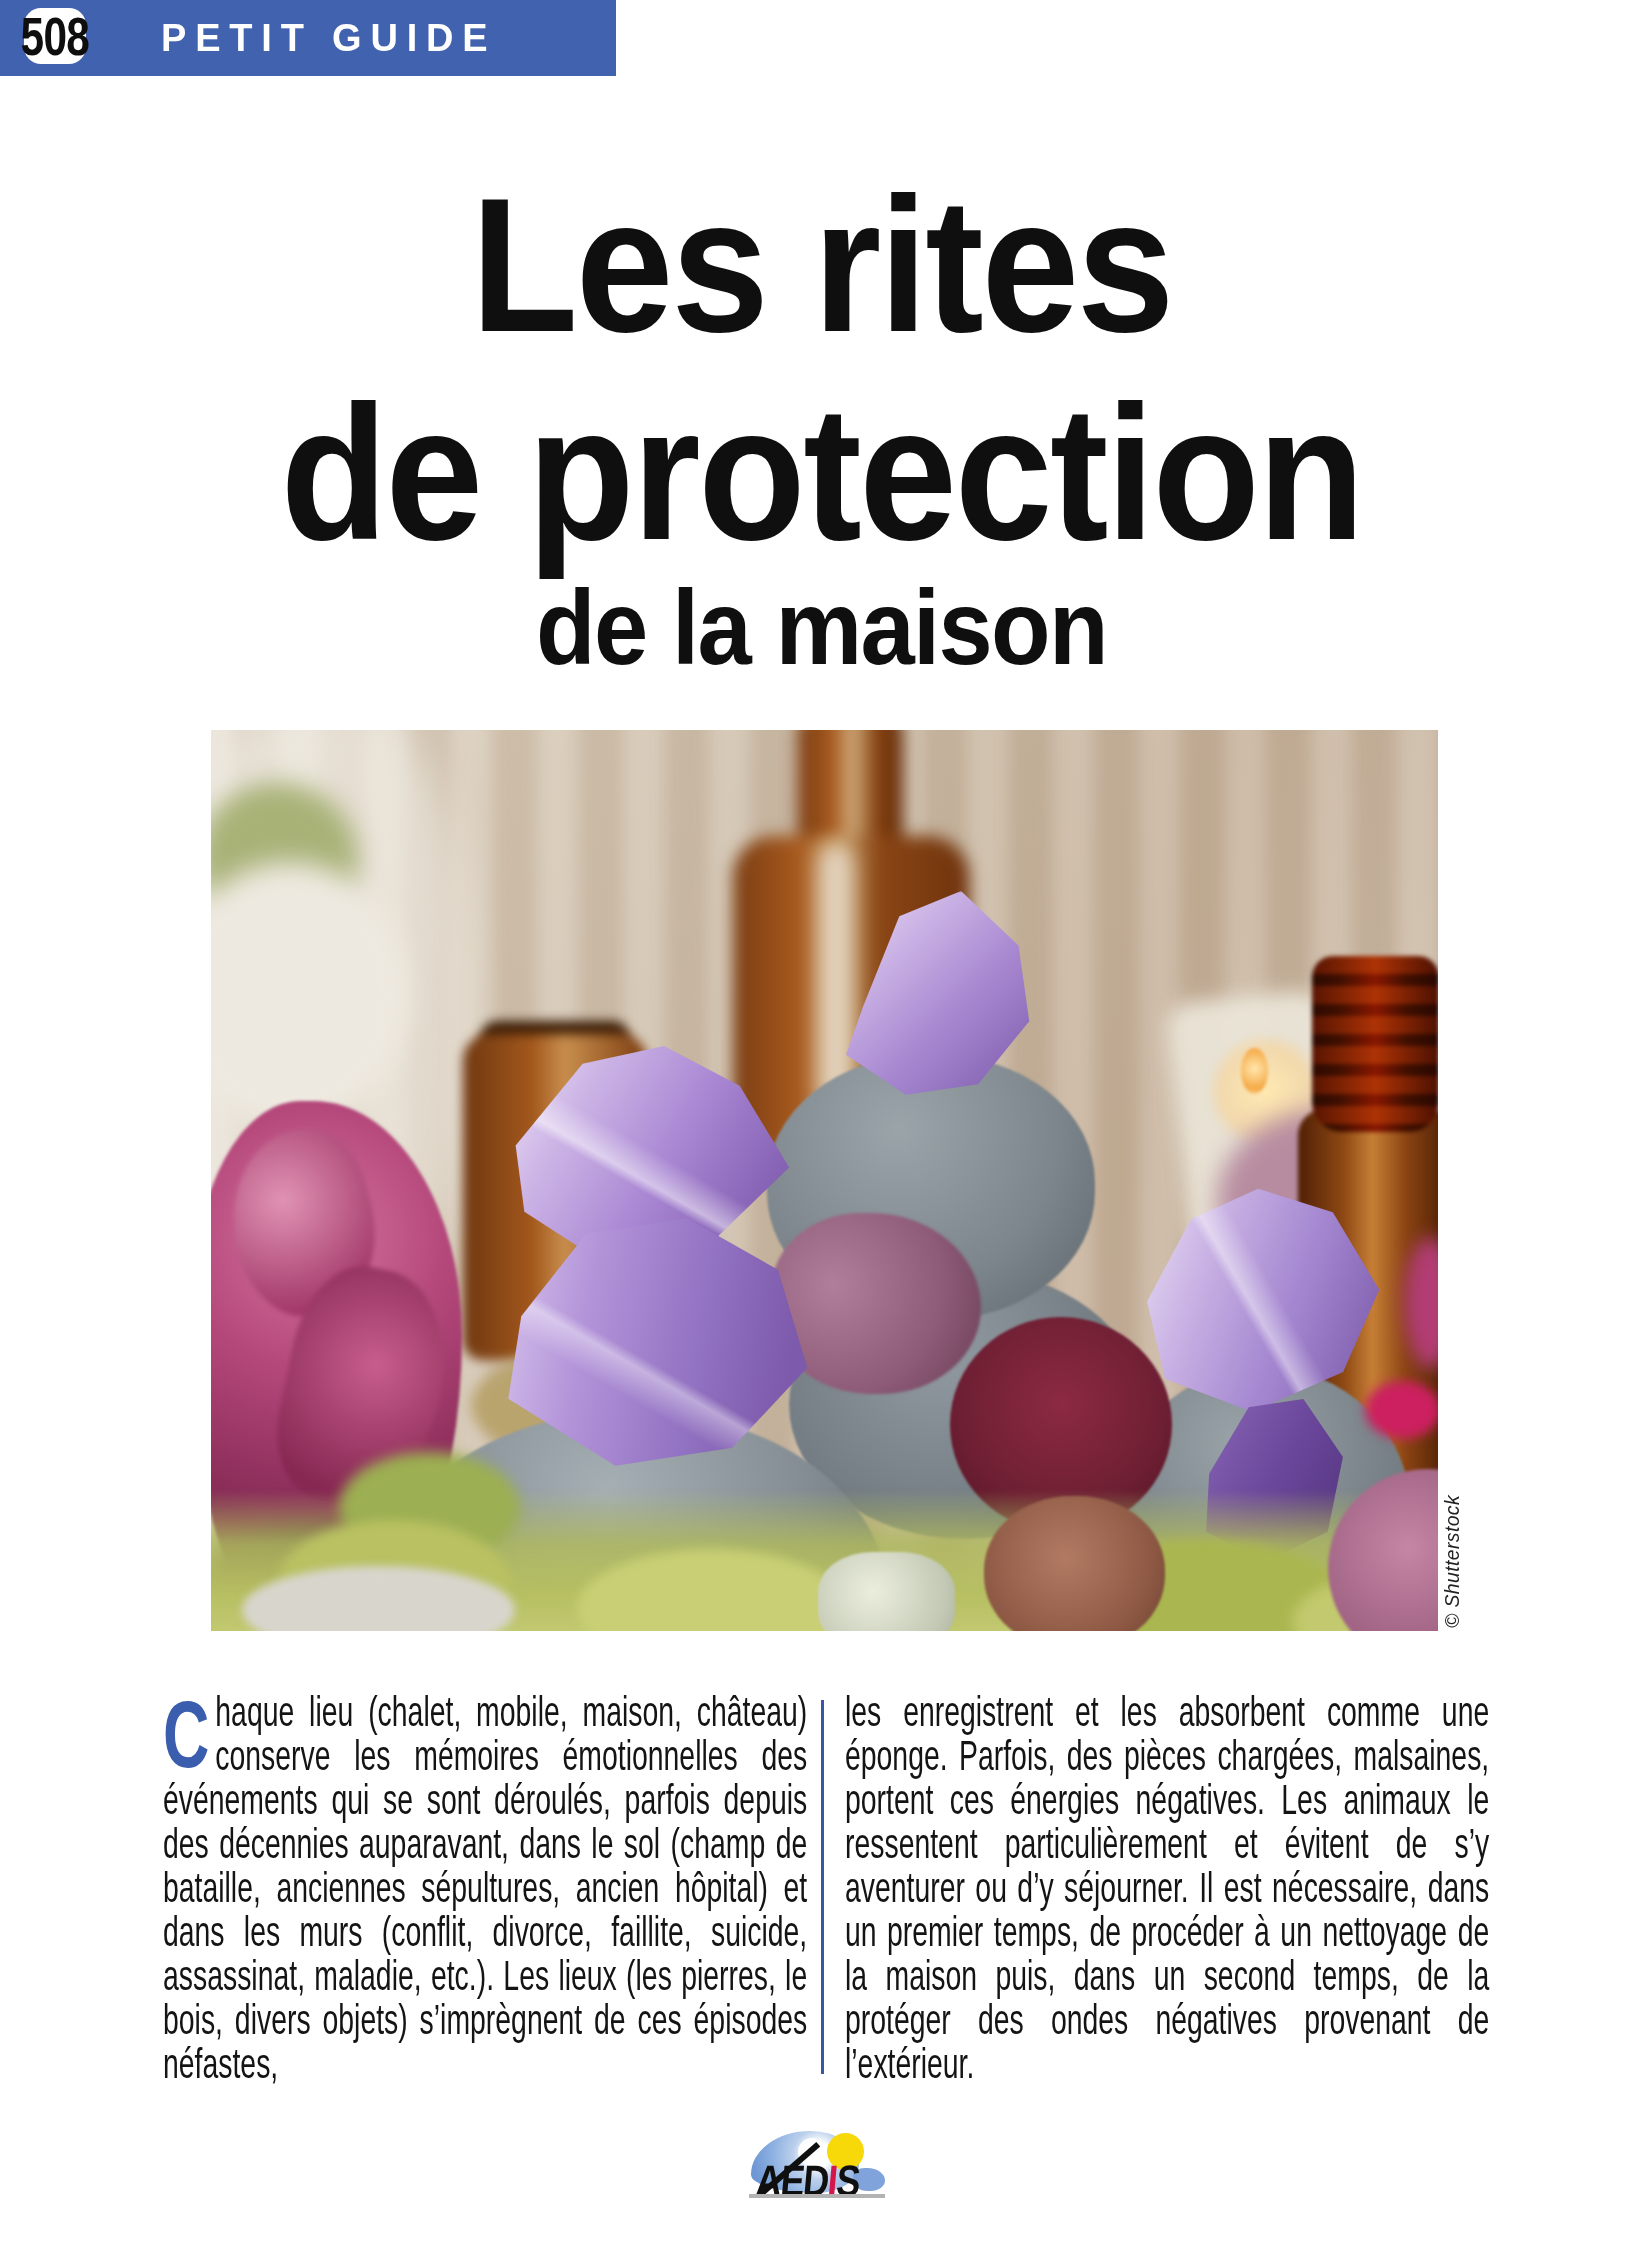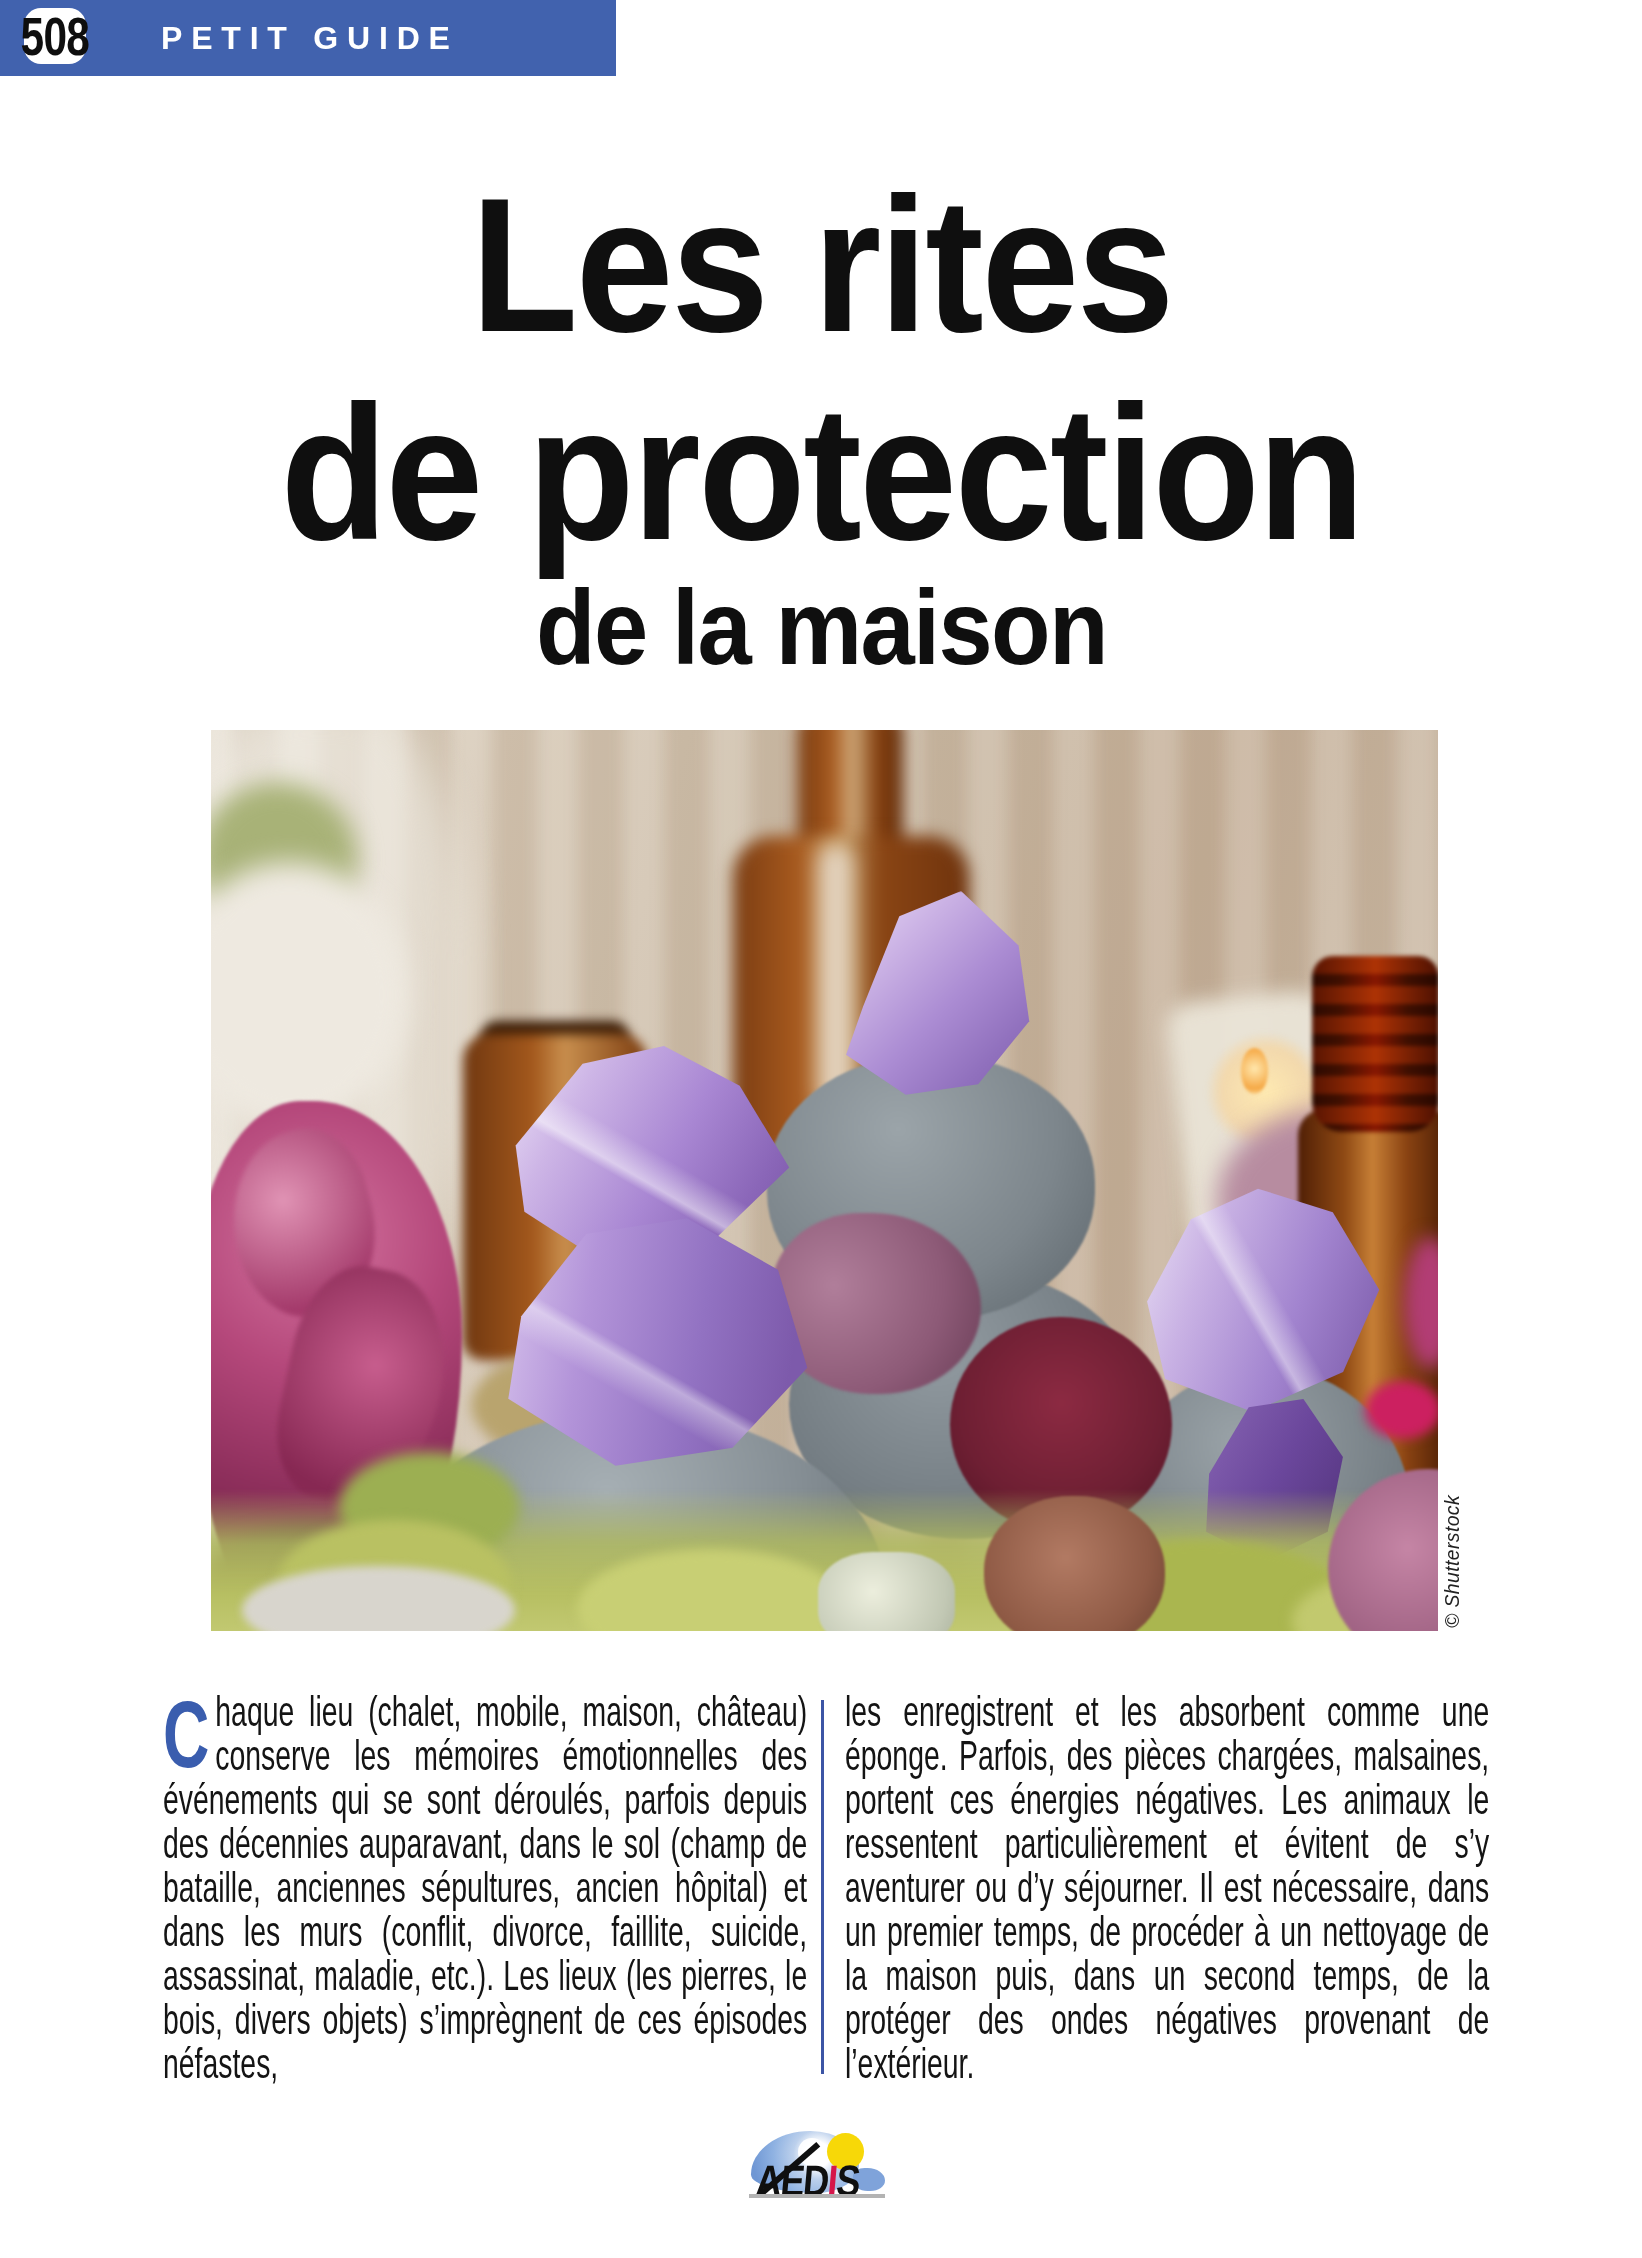"PETIT GUIDE" .series-title { font-size: 32px -> 38px }
